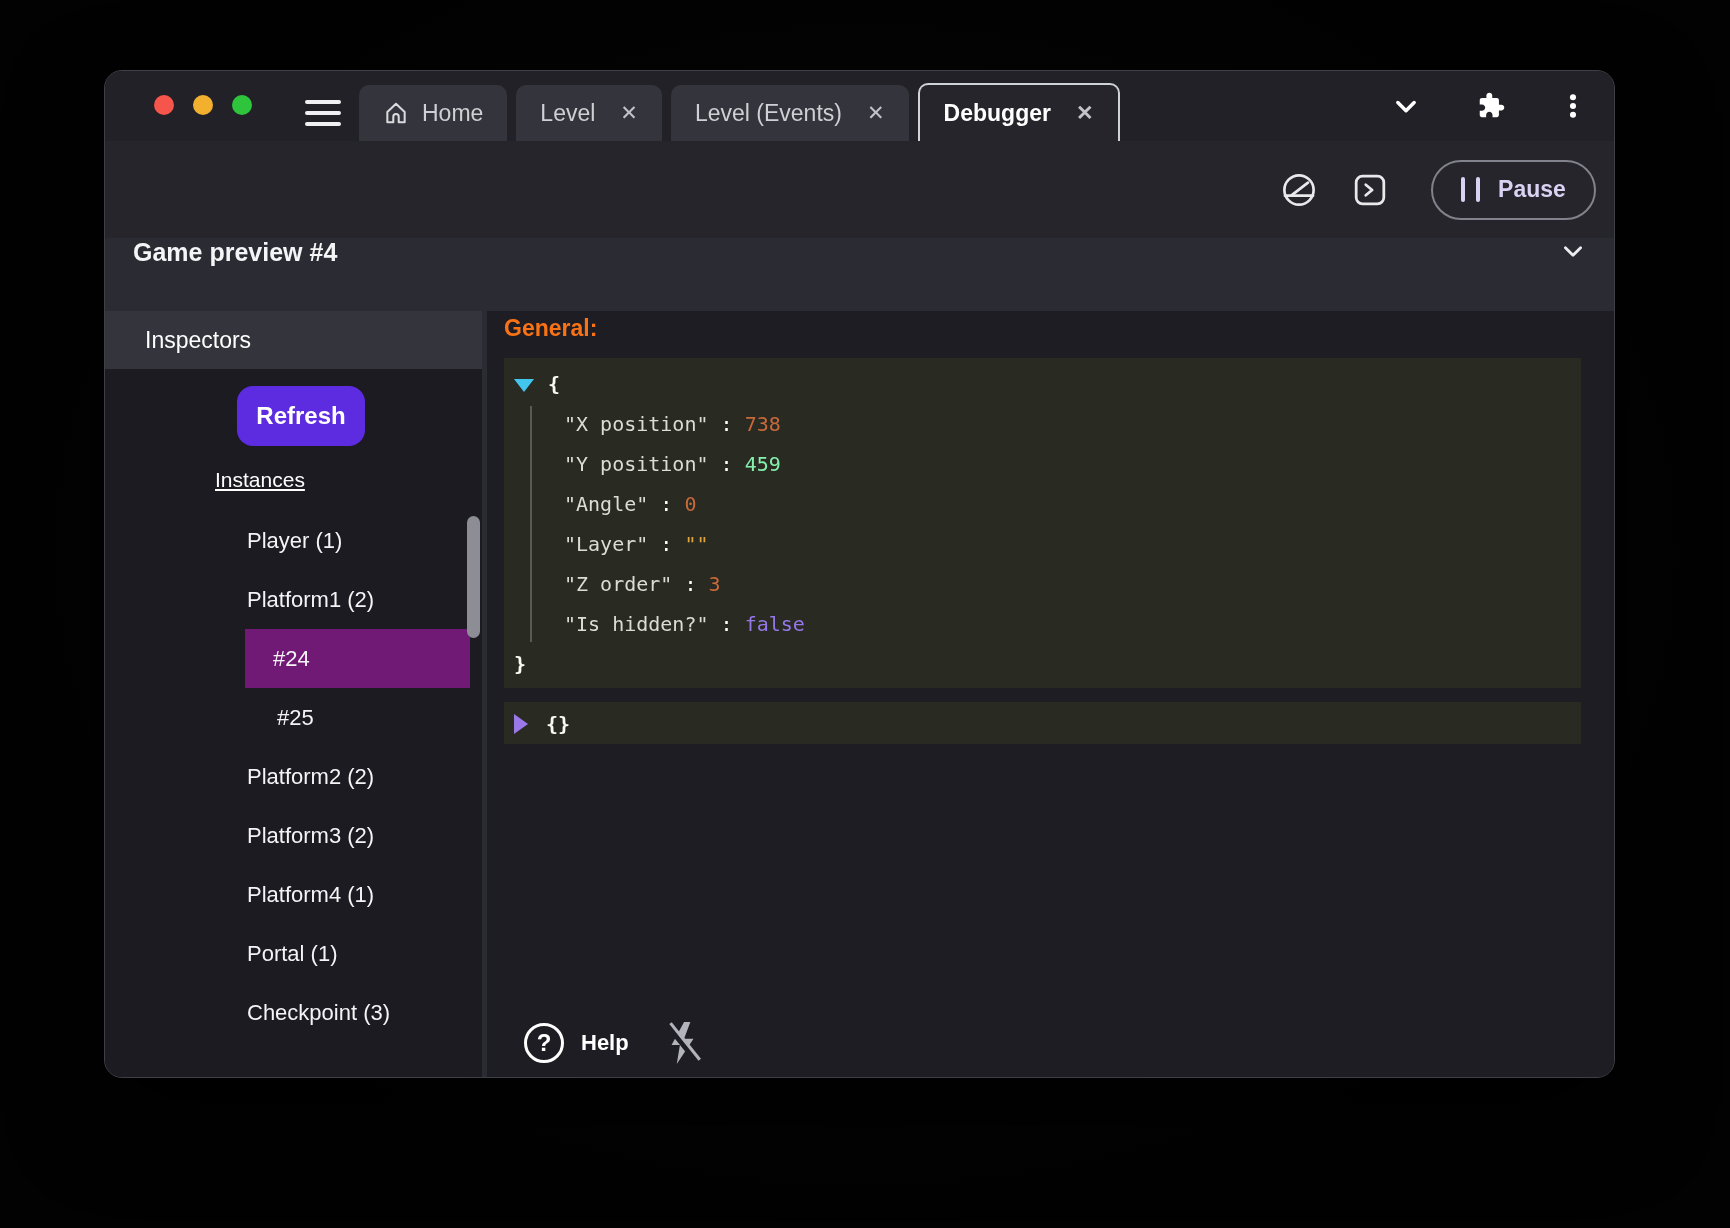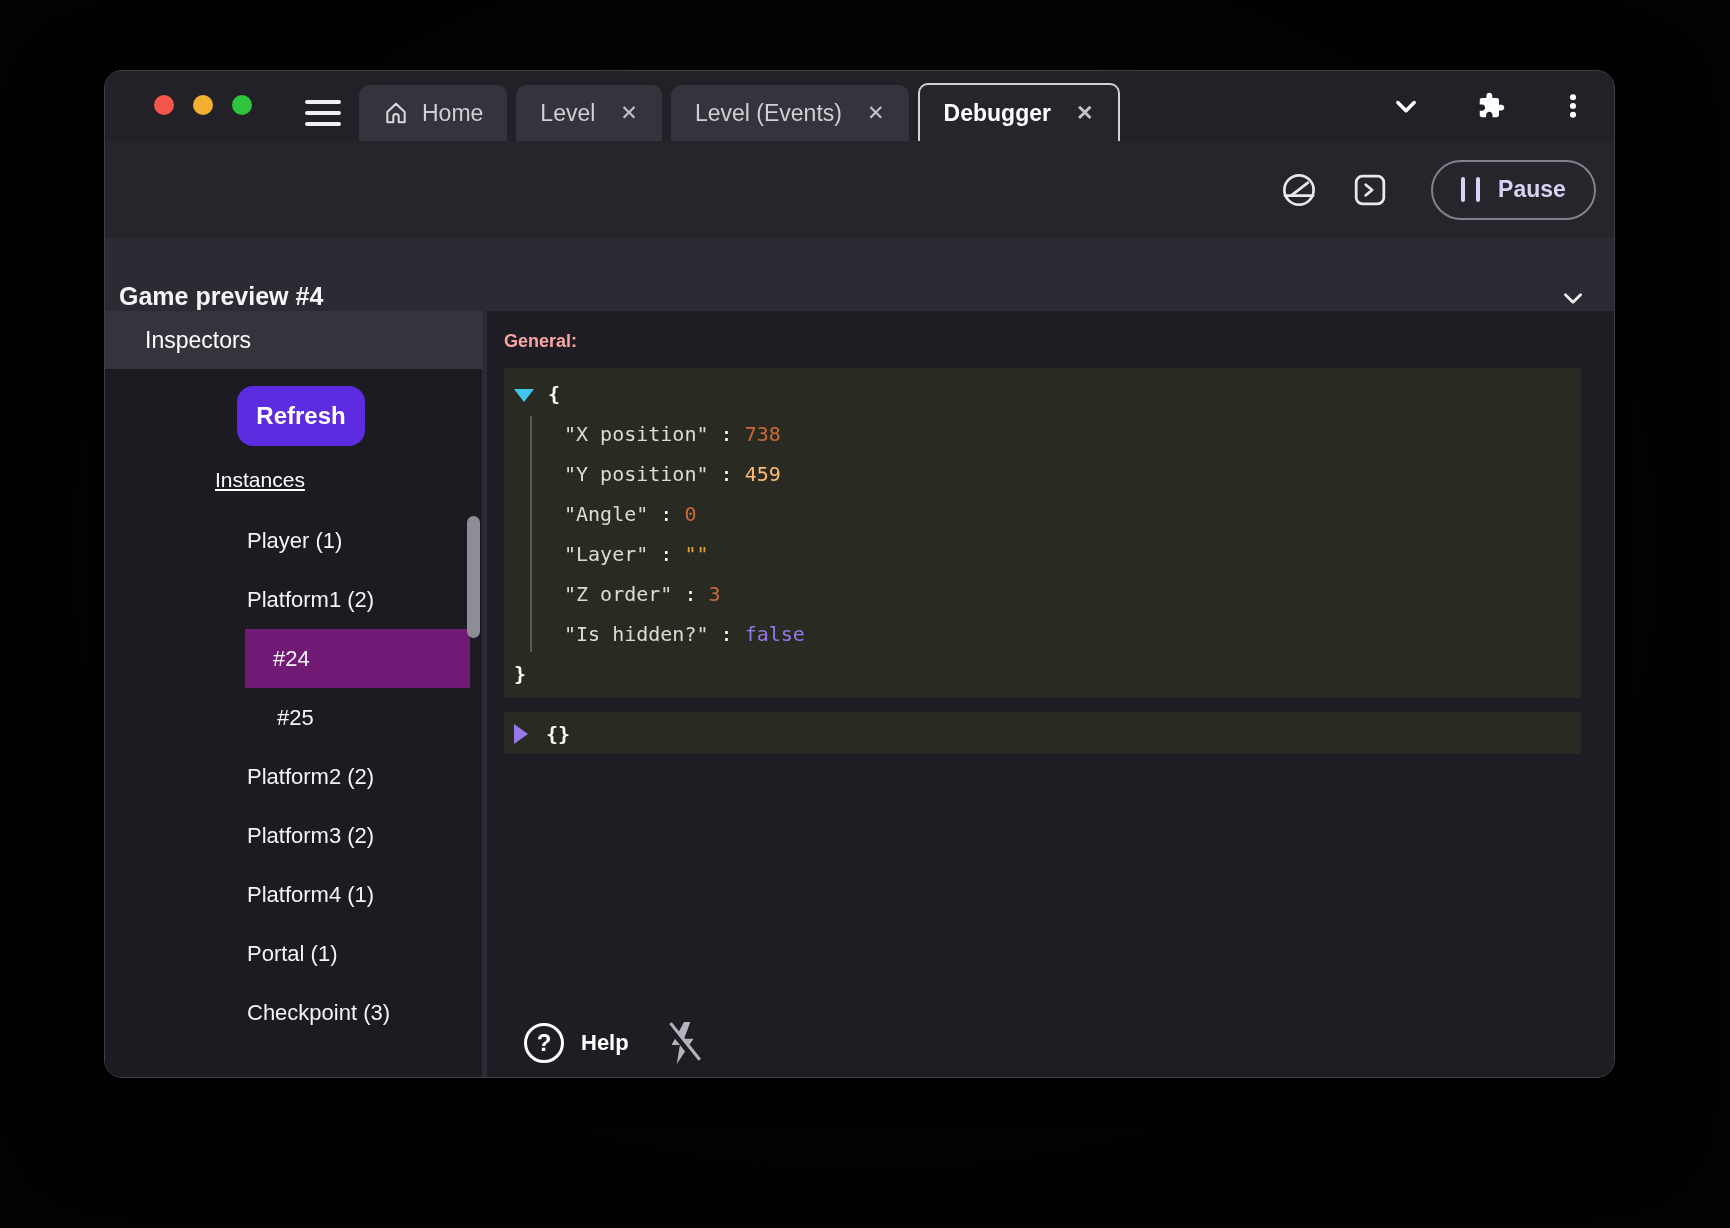"Game preview #4" .previewbar { align-items: flex-end -> flex-start; padding: 0 28px 0 14px -> 0 28px 0 28px }
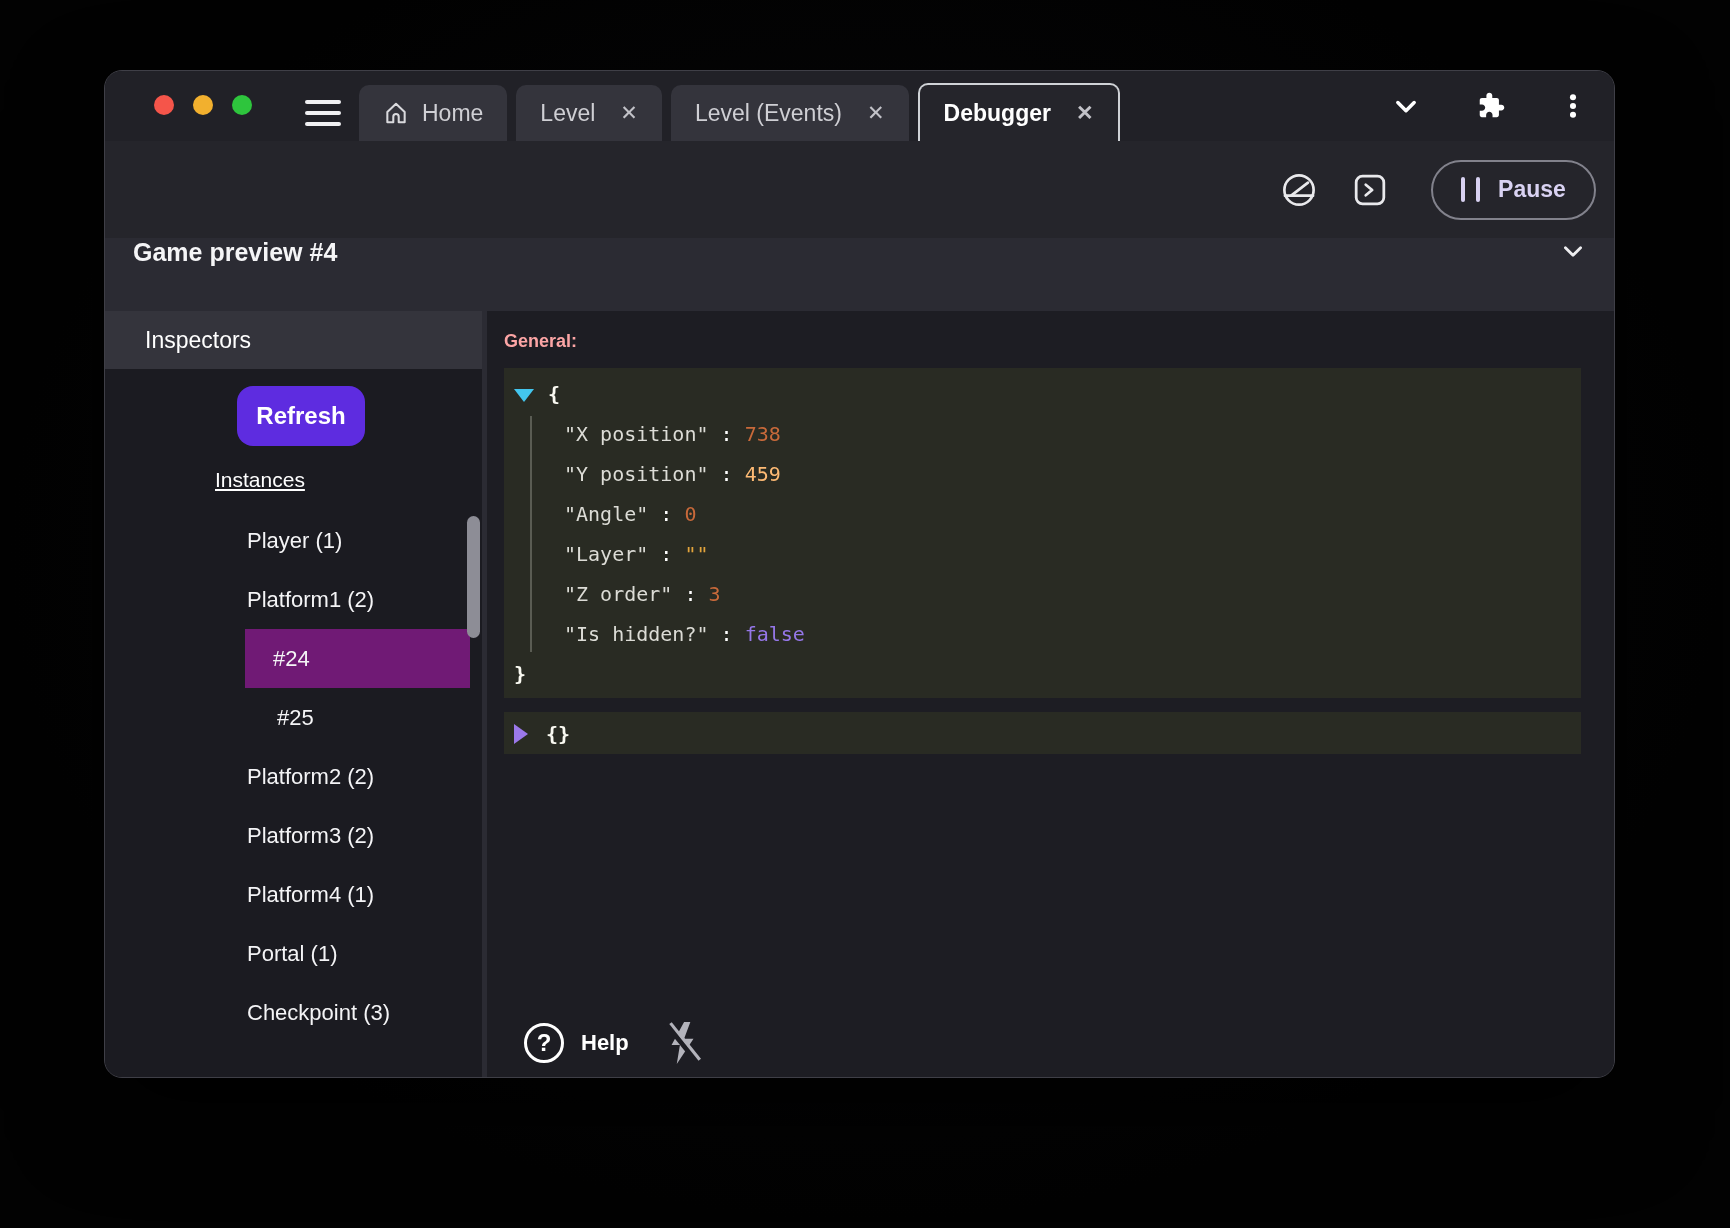"General:" .section-label { color: #fca5a5 -> #f97316; font-size: 18px -> 23px; margin-top: 20px -> 4px }
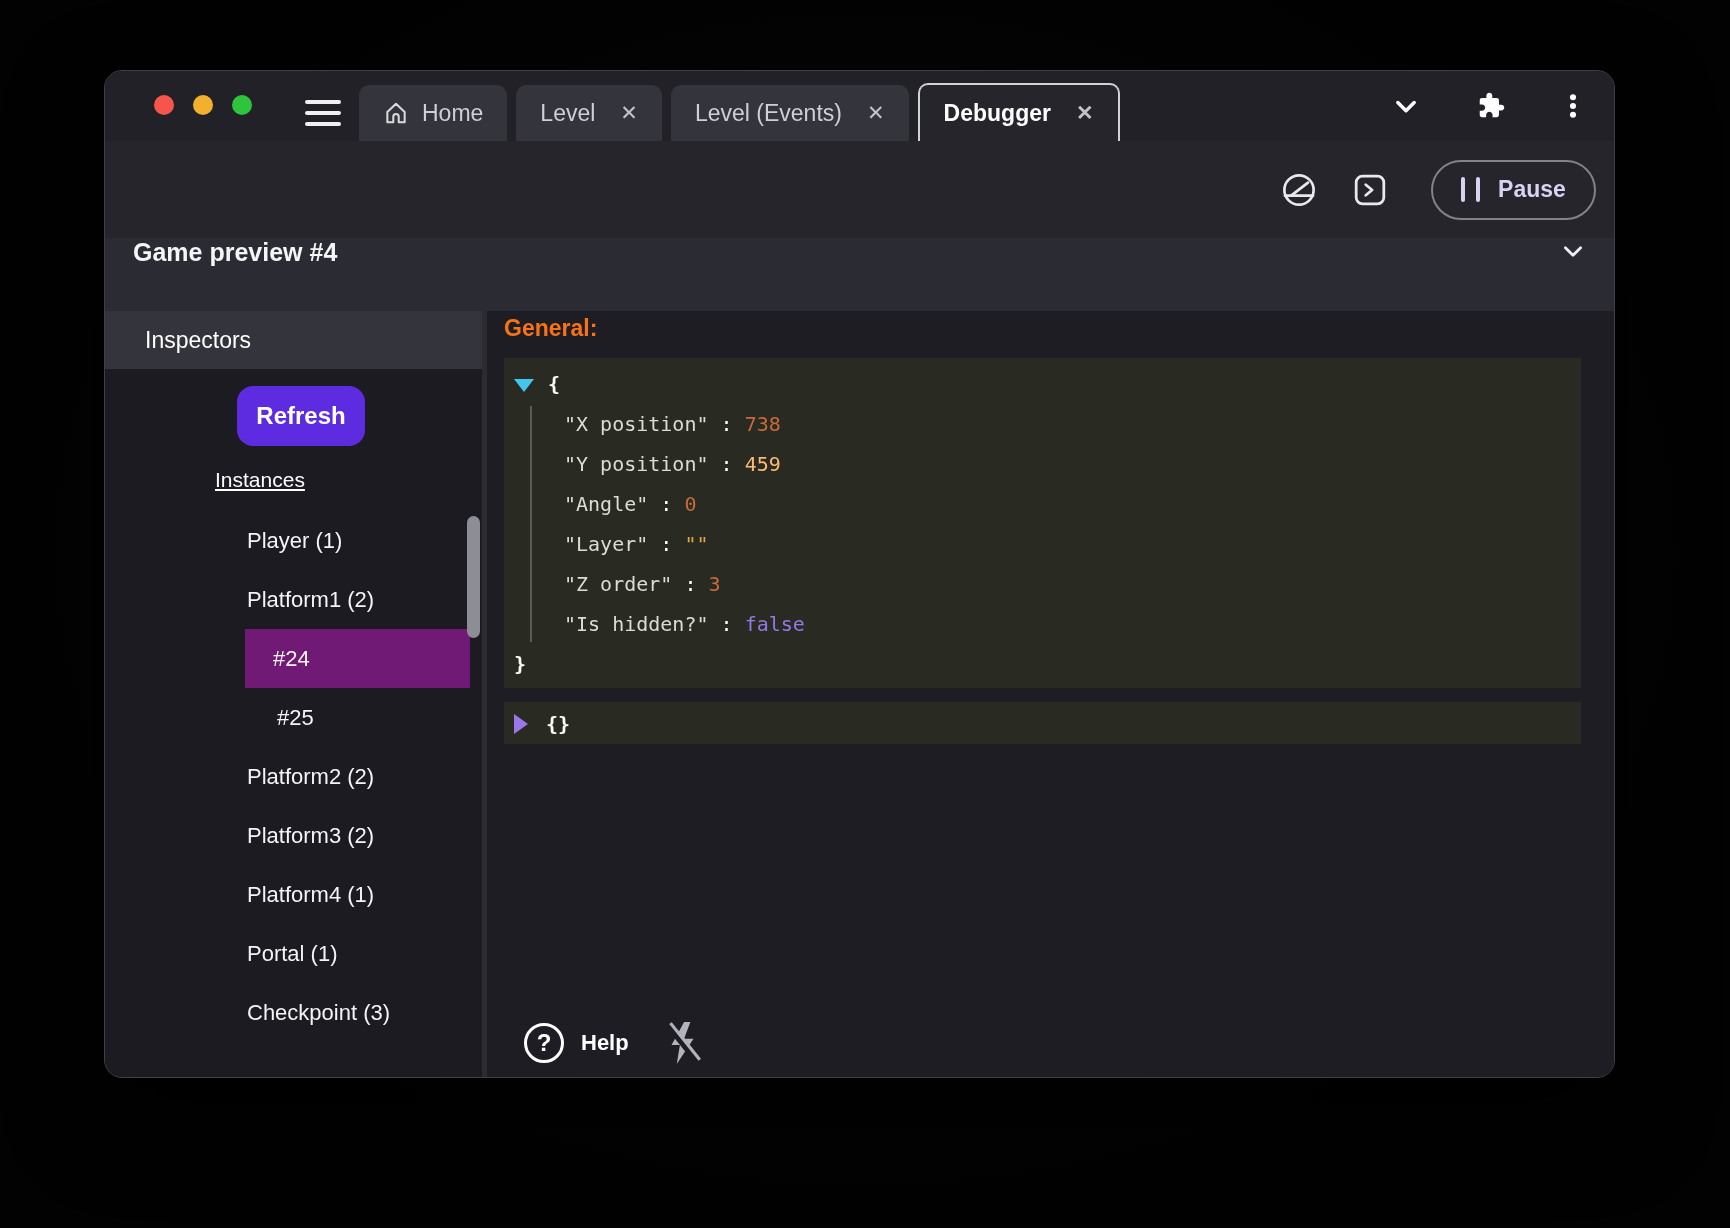"459" span.v { color: #fdba74 -> #86efac }
